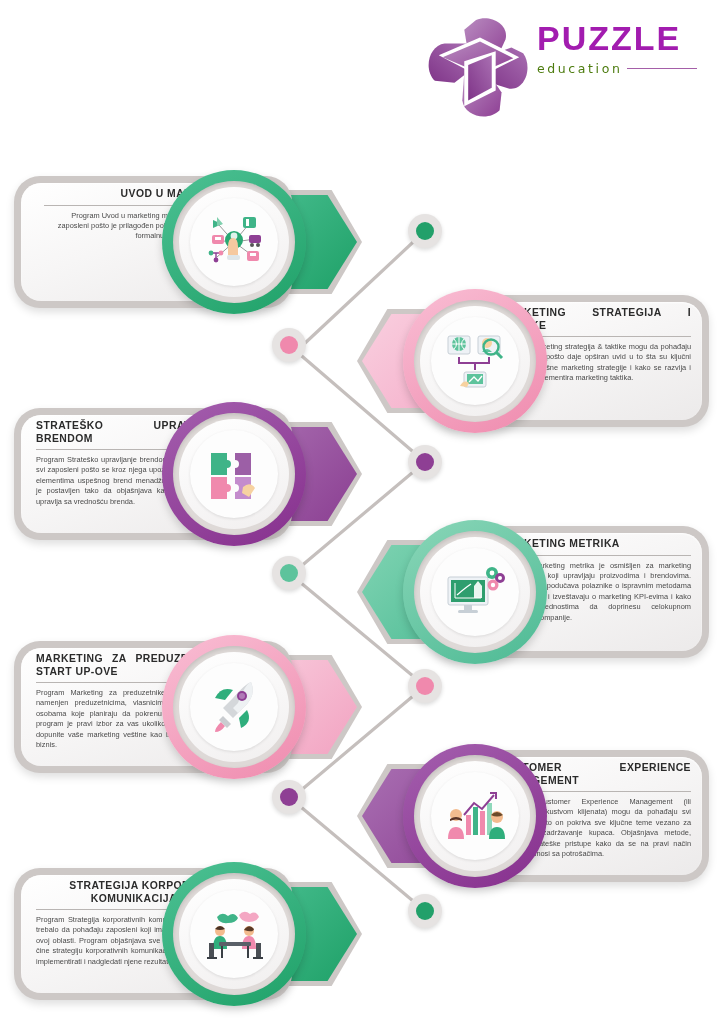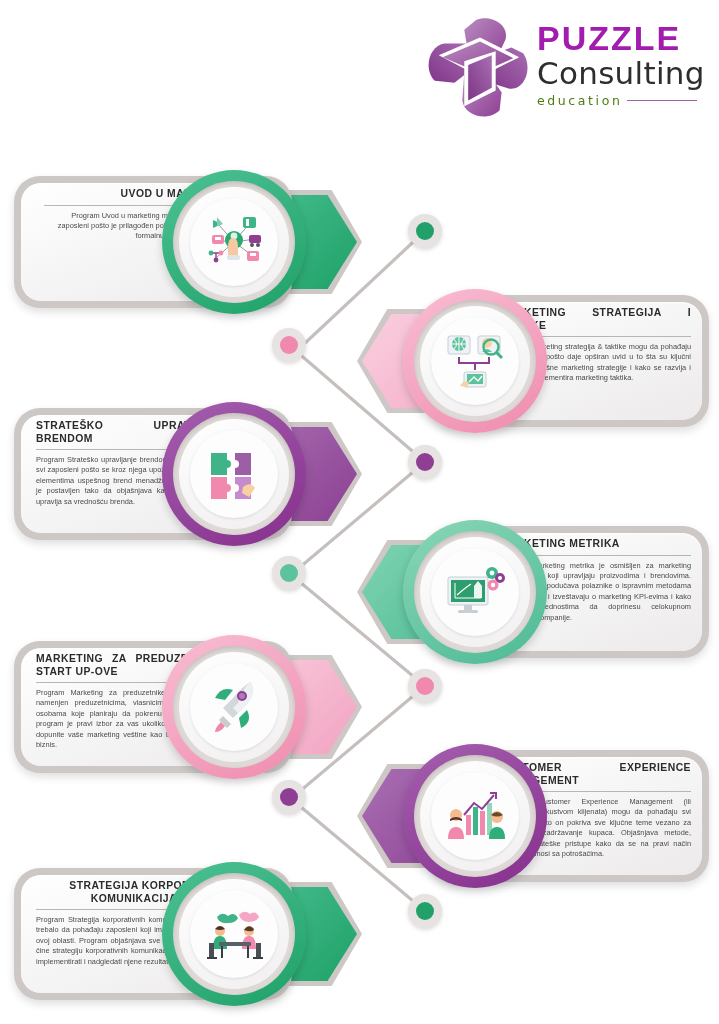"Consulting" div.logo-consulting { html: <div>Consulting</div> -> none }
